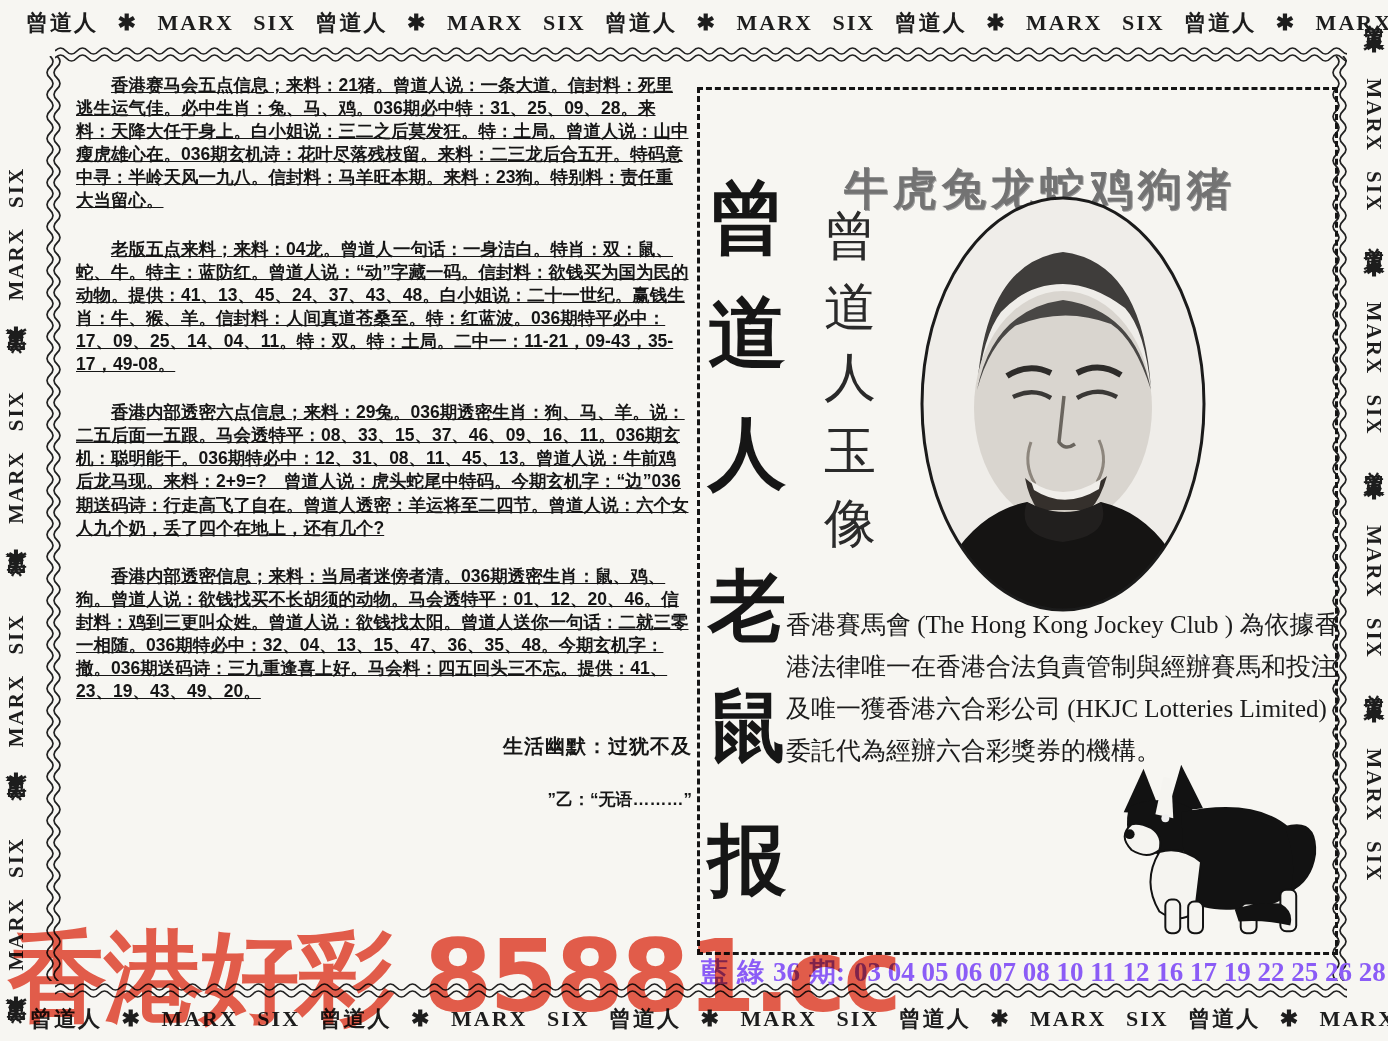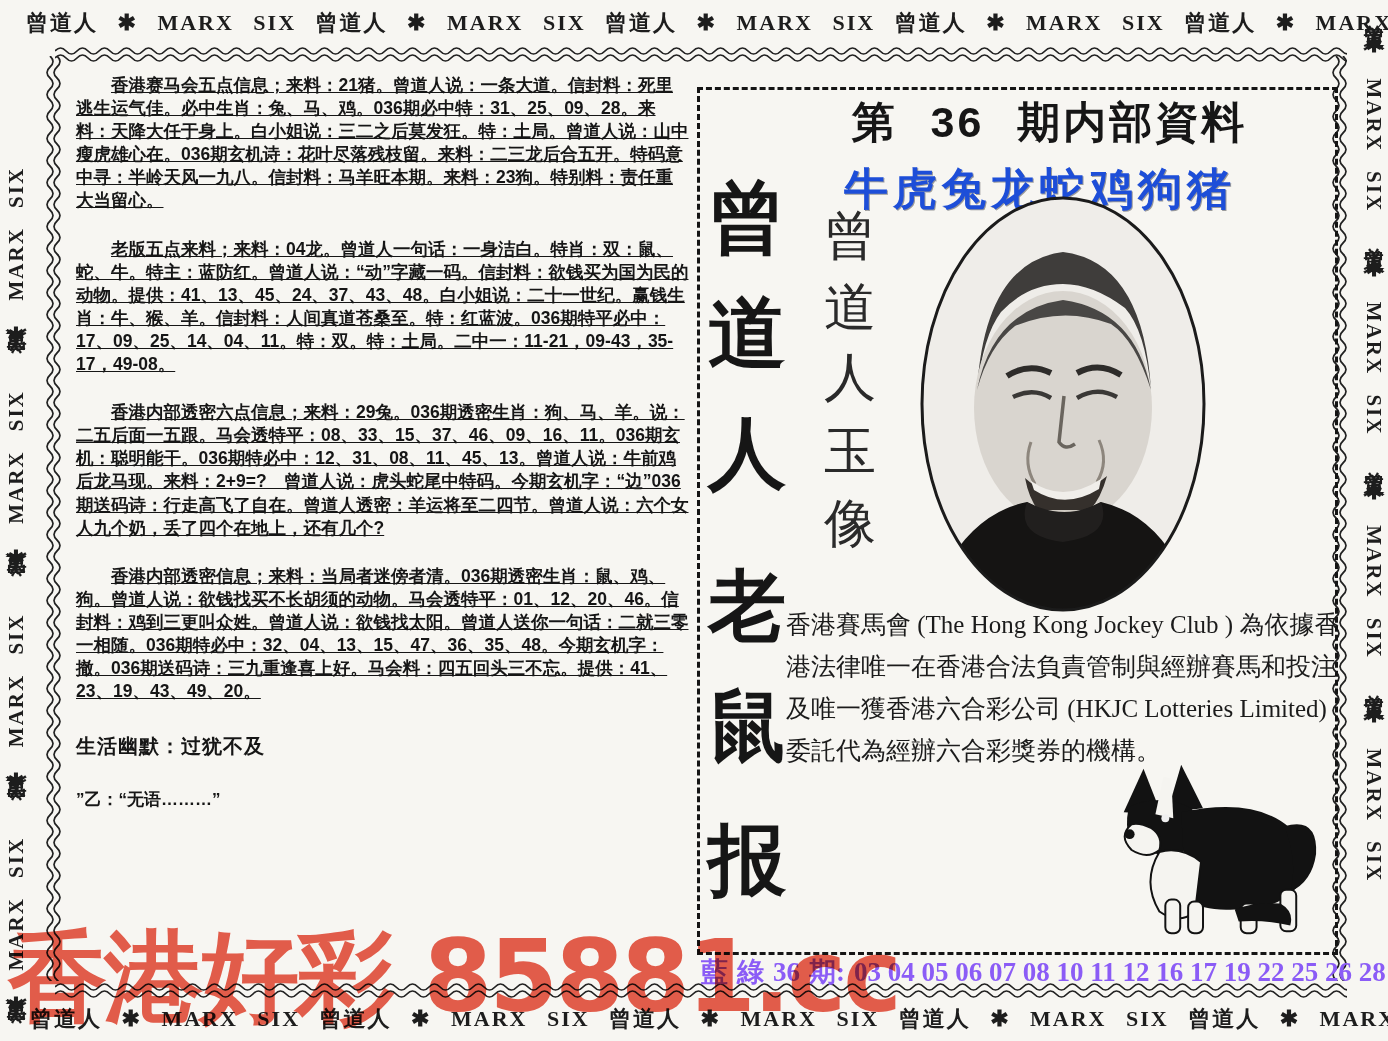"第 36 期内部資料" div.panel-title { html: <div>第 36 期内部資料</div> -> none }
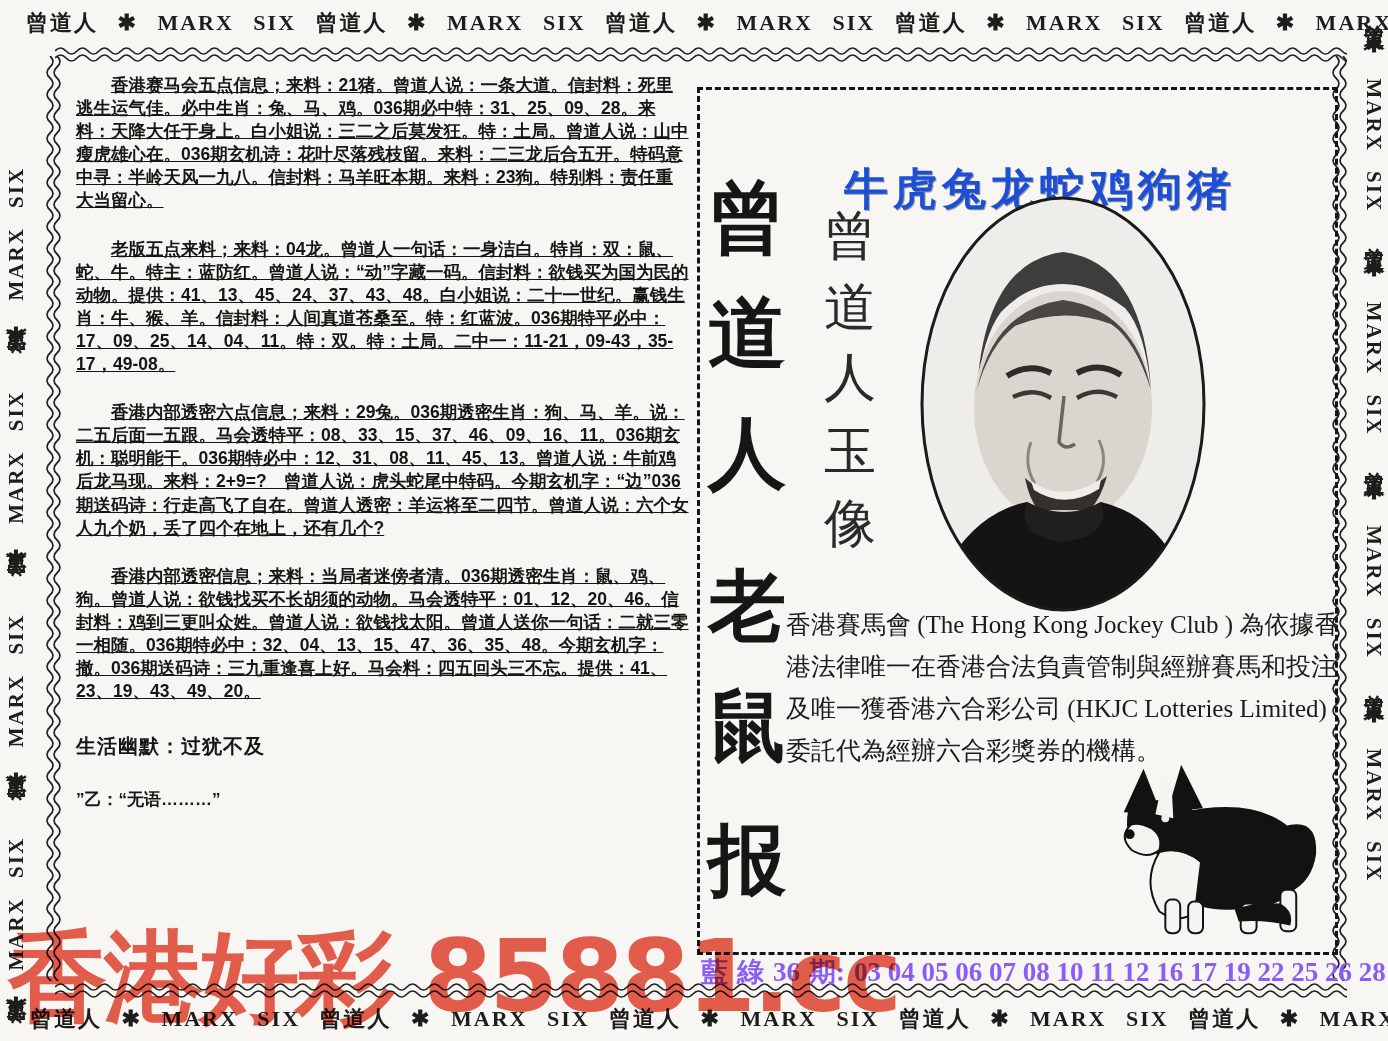"牛虎兔龙蛇鸡狗猪" .zodiac { color: #1d4ed8 -> #737373 }
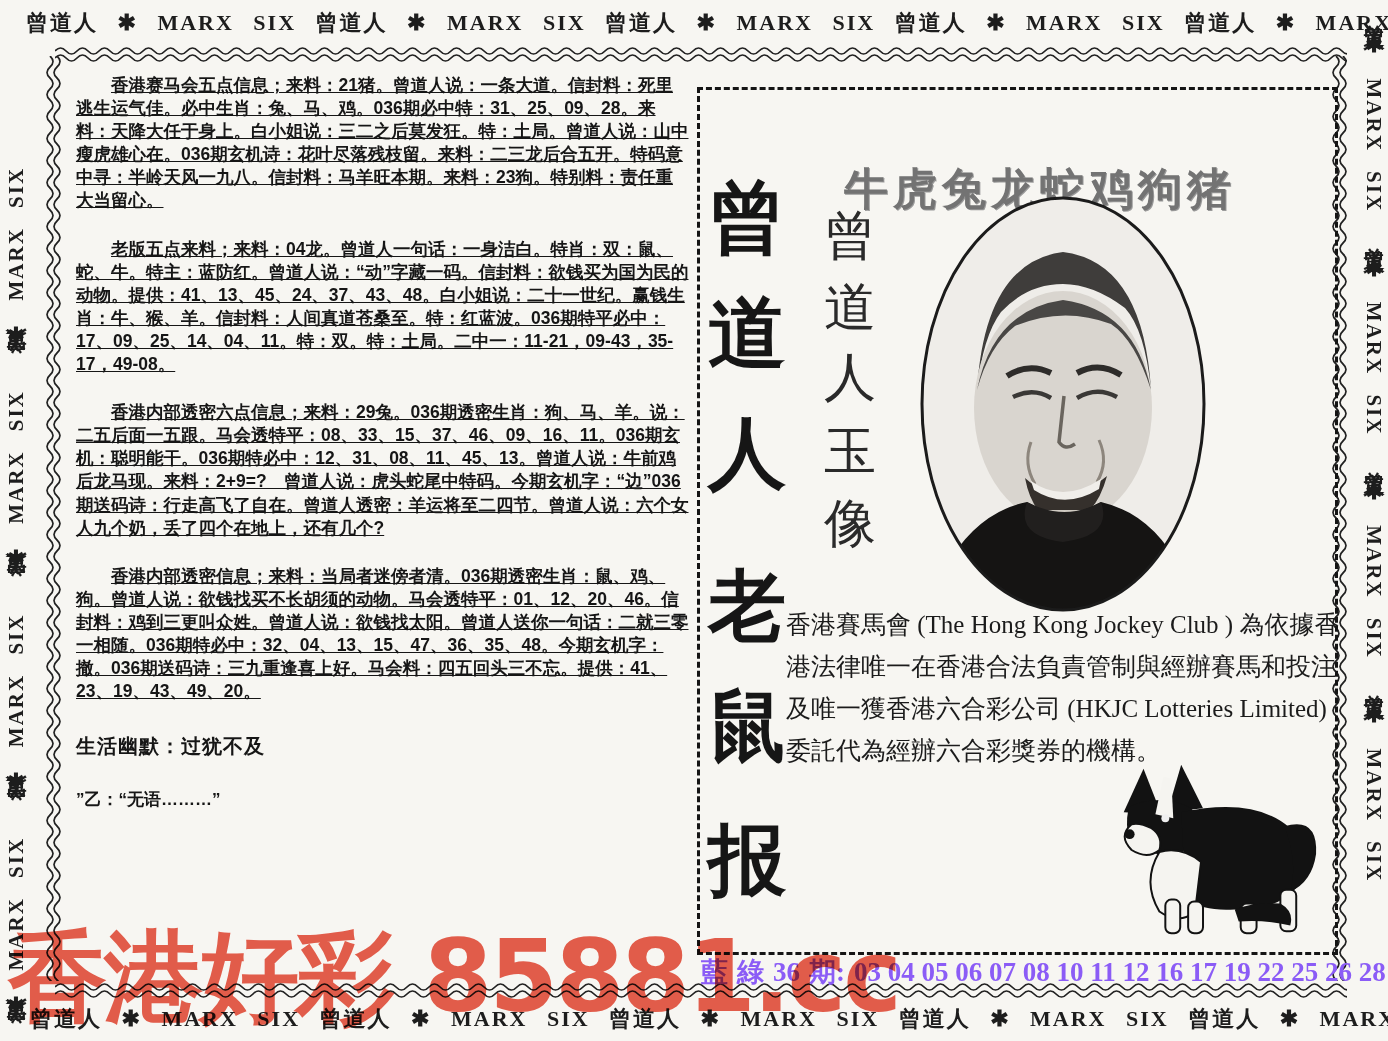"生活幽默：过犹不及" .humor { text-align: none -> right }
